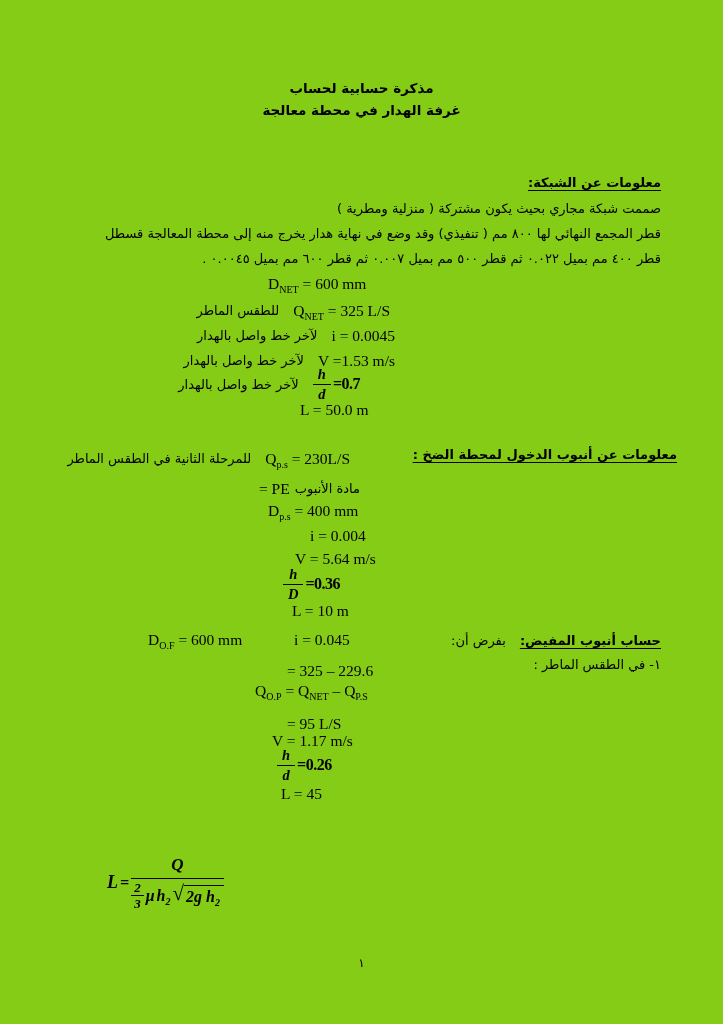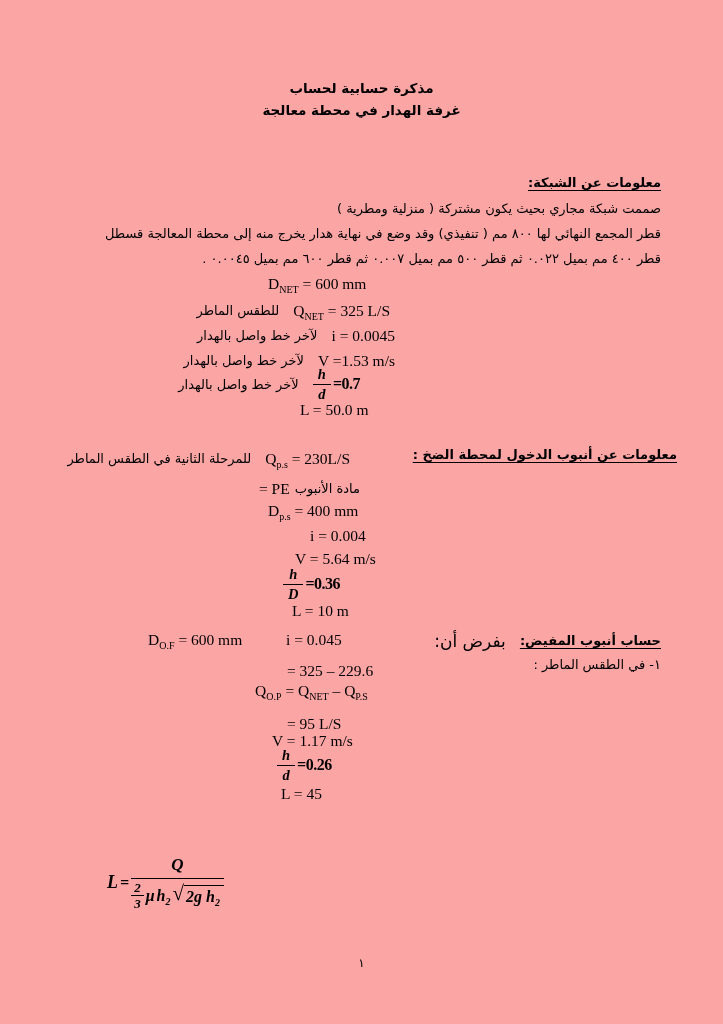"مذكرة حسابية لحساب" .page { background: #fca5a5 -> #84cc16 }
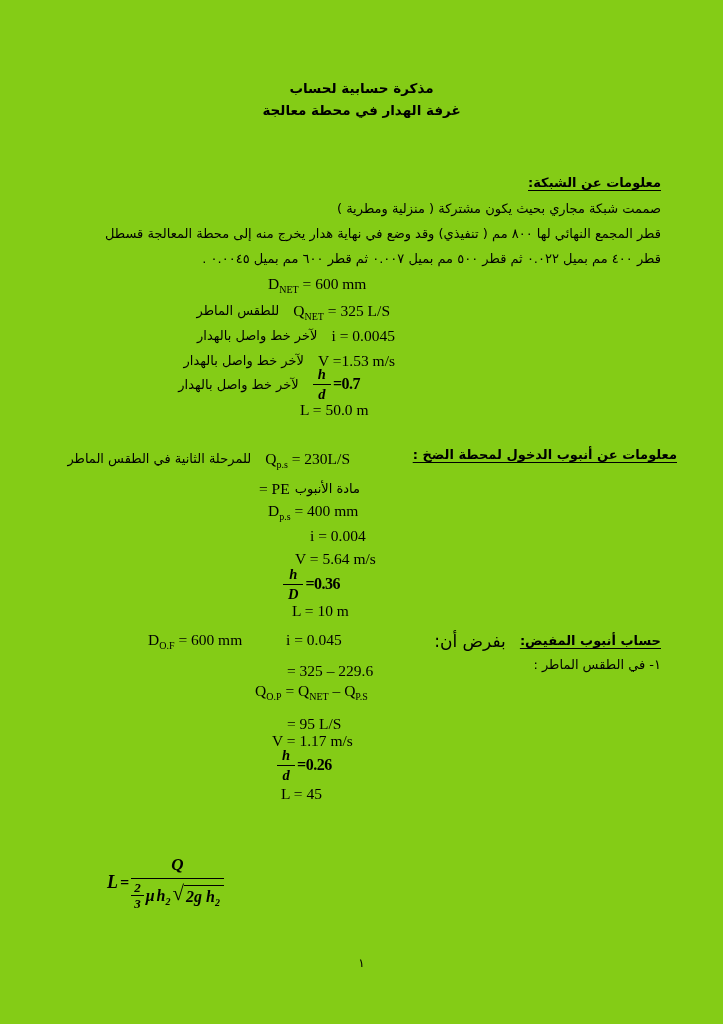"i = 0.045" div.abs { left: 286px -> 294px }
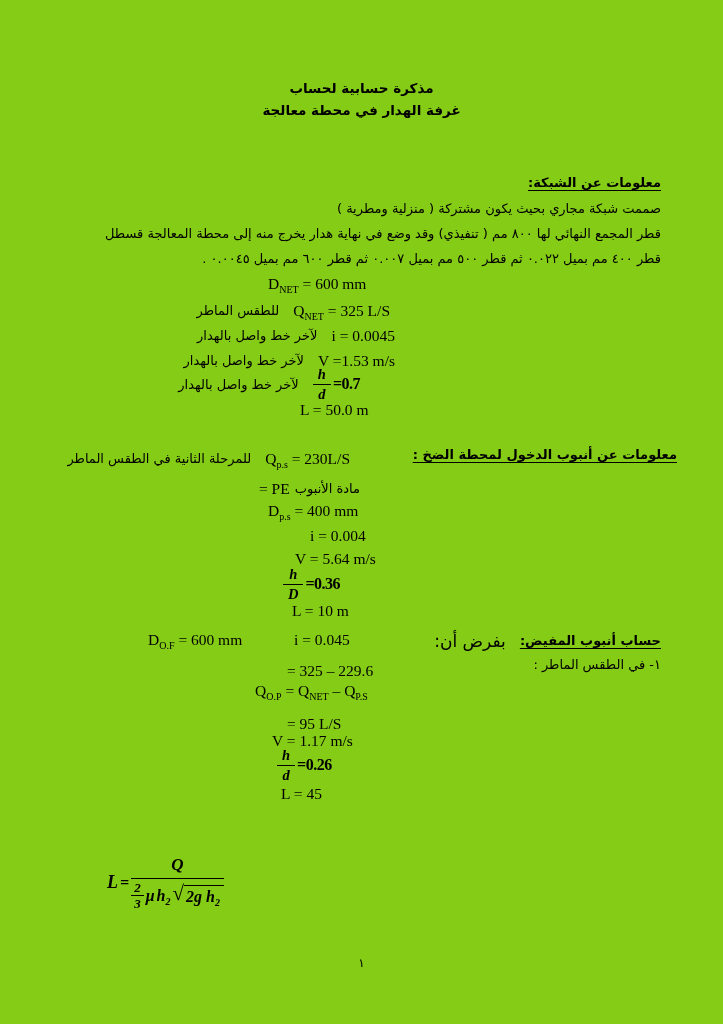"بفرض أن:" span.ar { font-size: 17px -> 13px }
